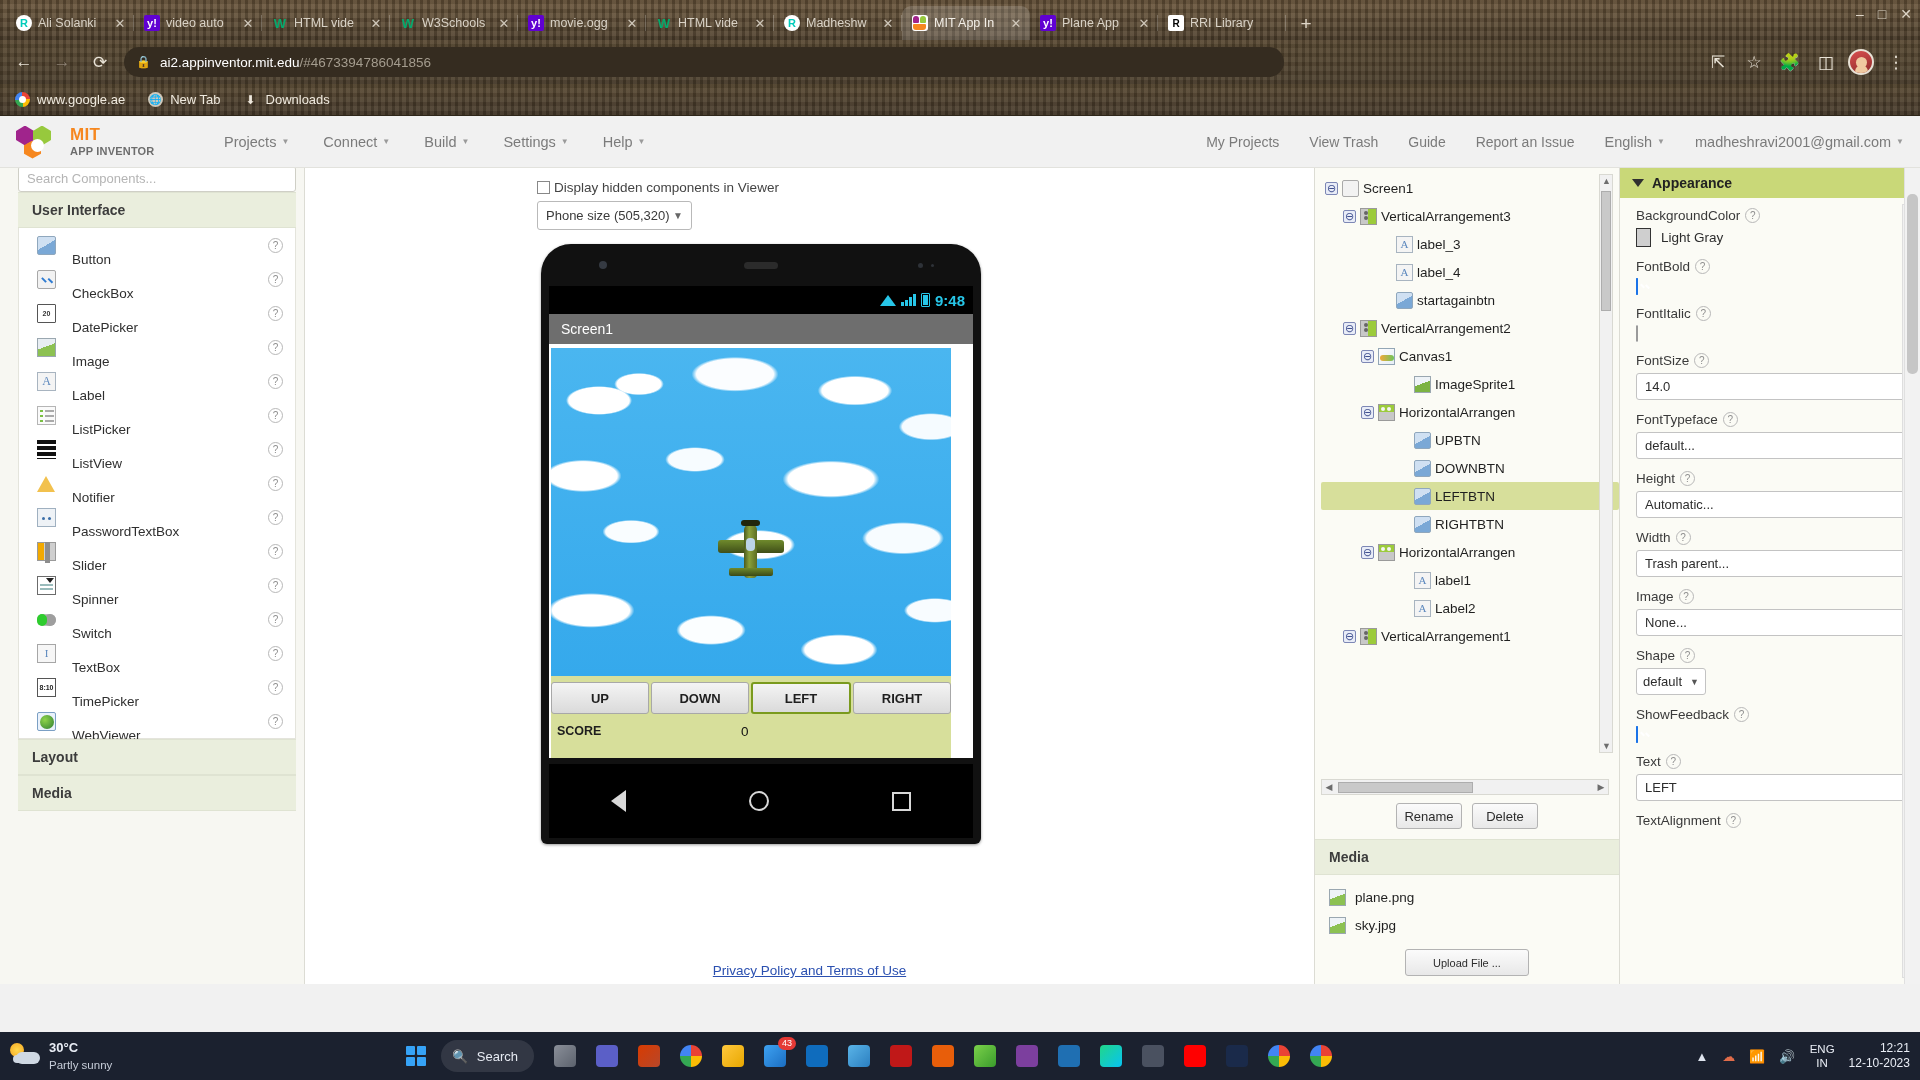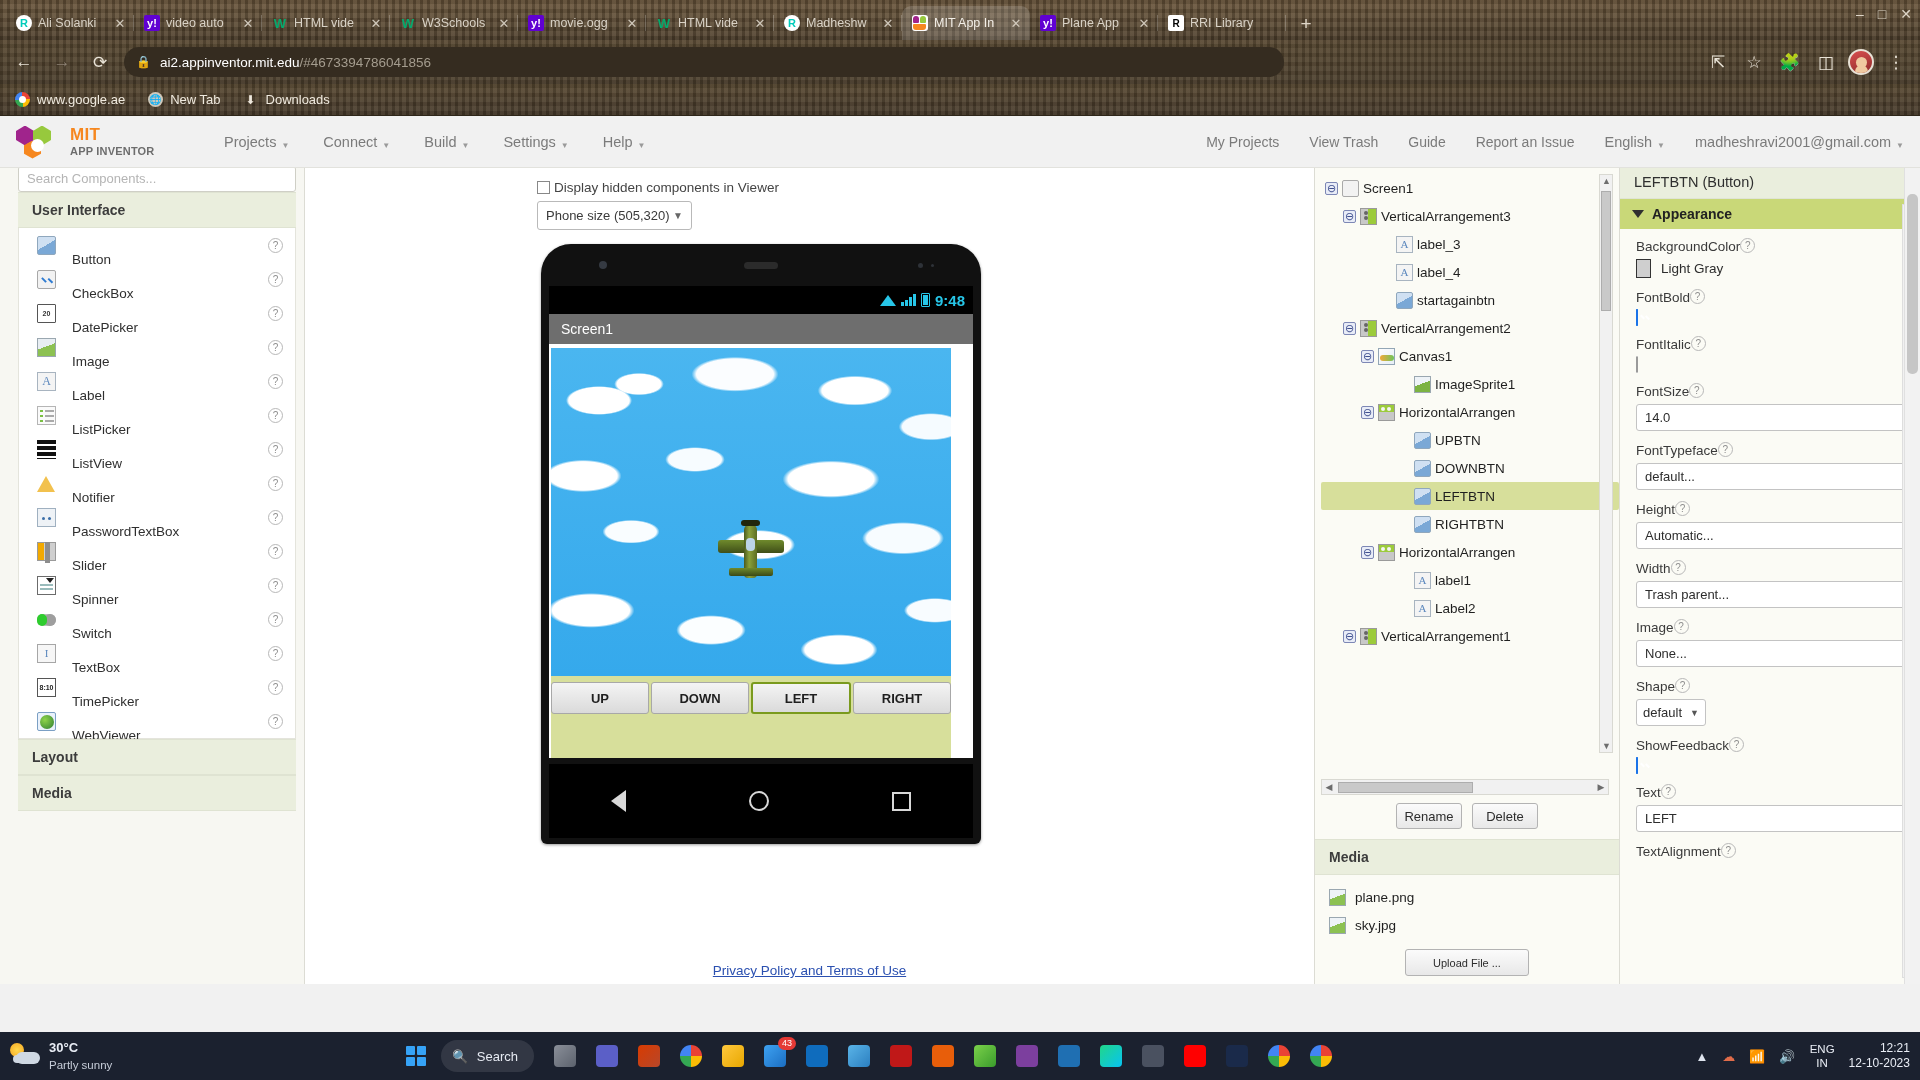"Projects" .ai2-menu-item { align-items: flex-end -> center }
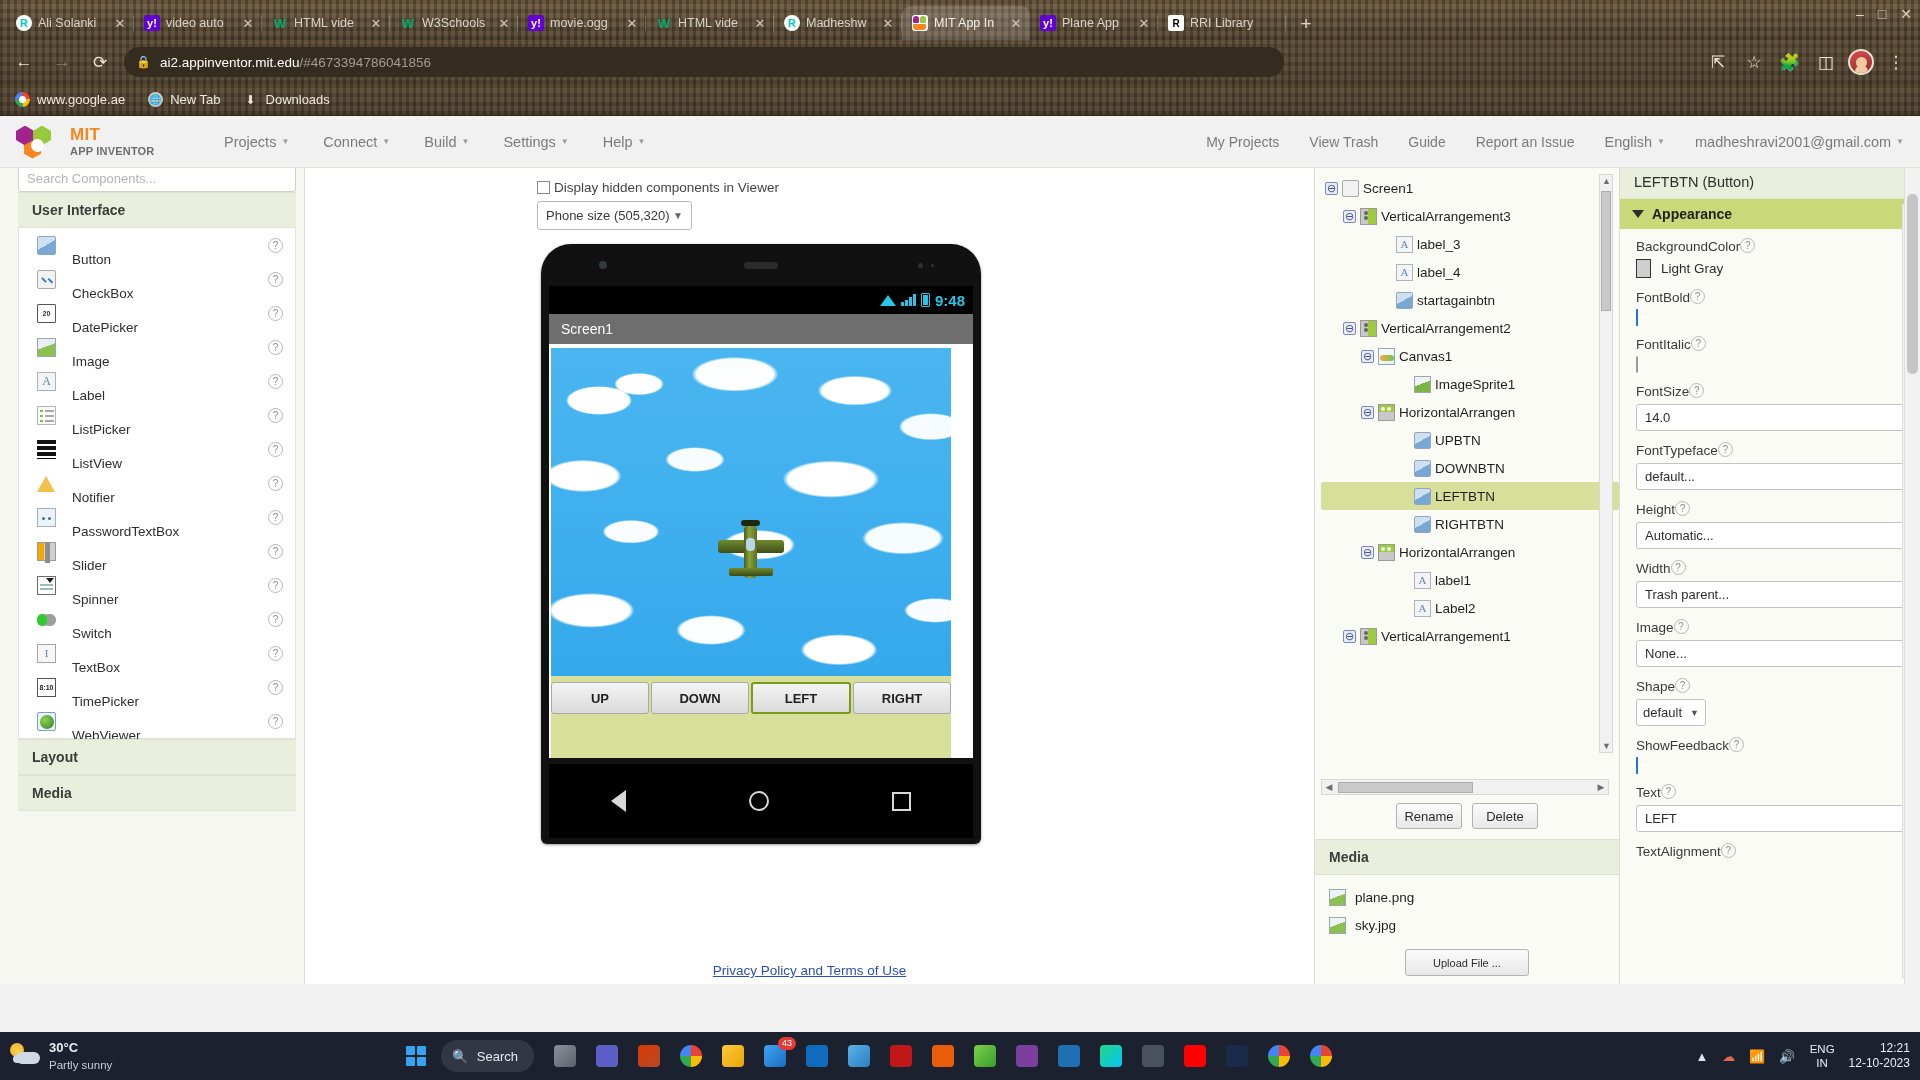"LEFTBTN (Button)" div.prop-title { html: <div>LEFTBTN (Button)</div> -> none }
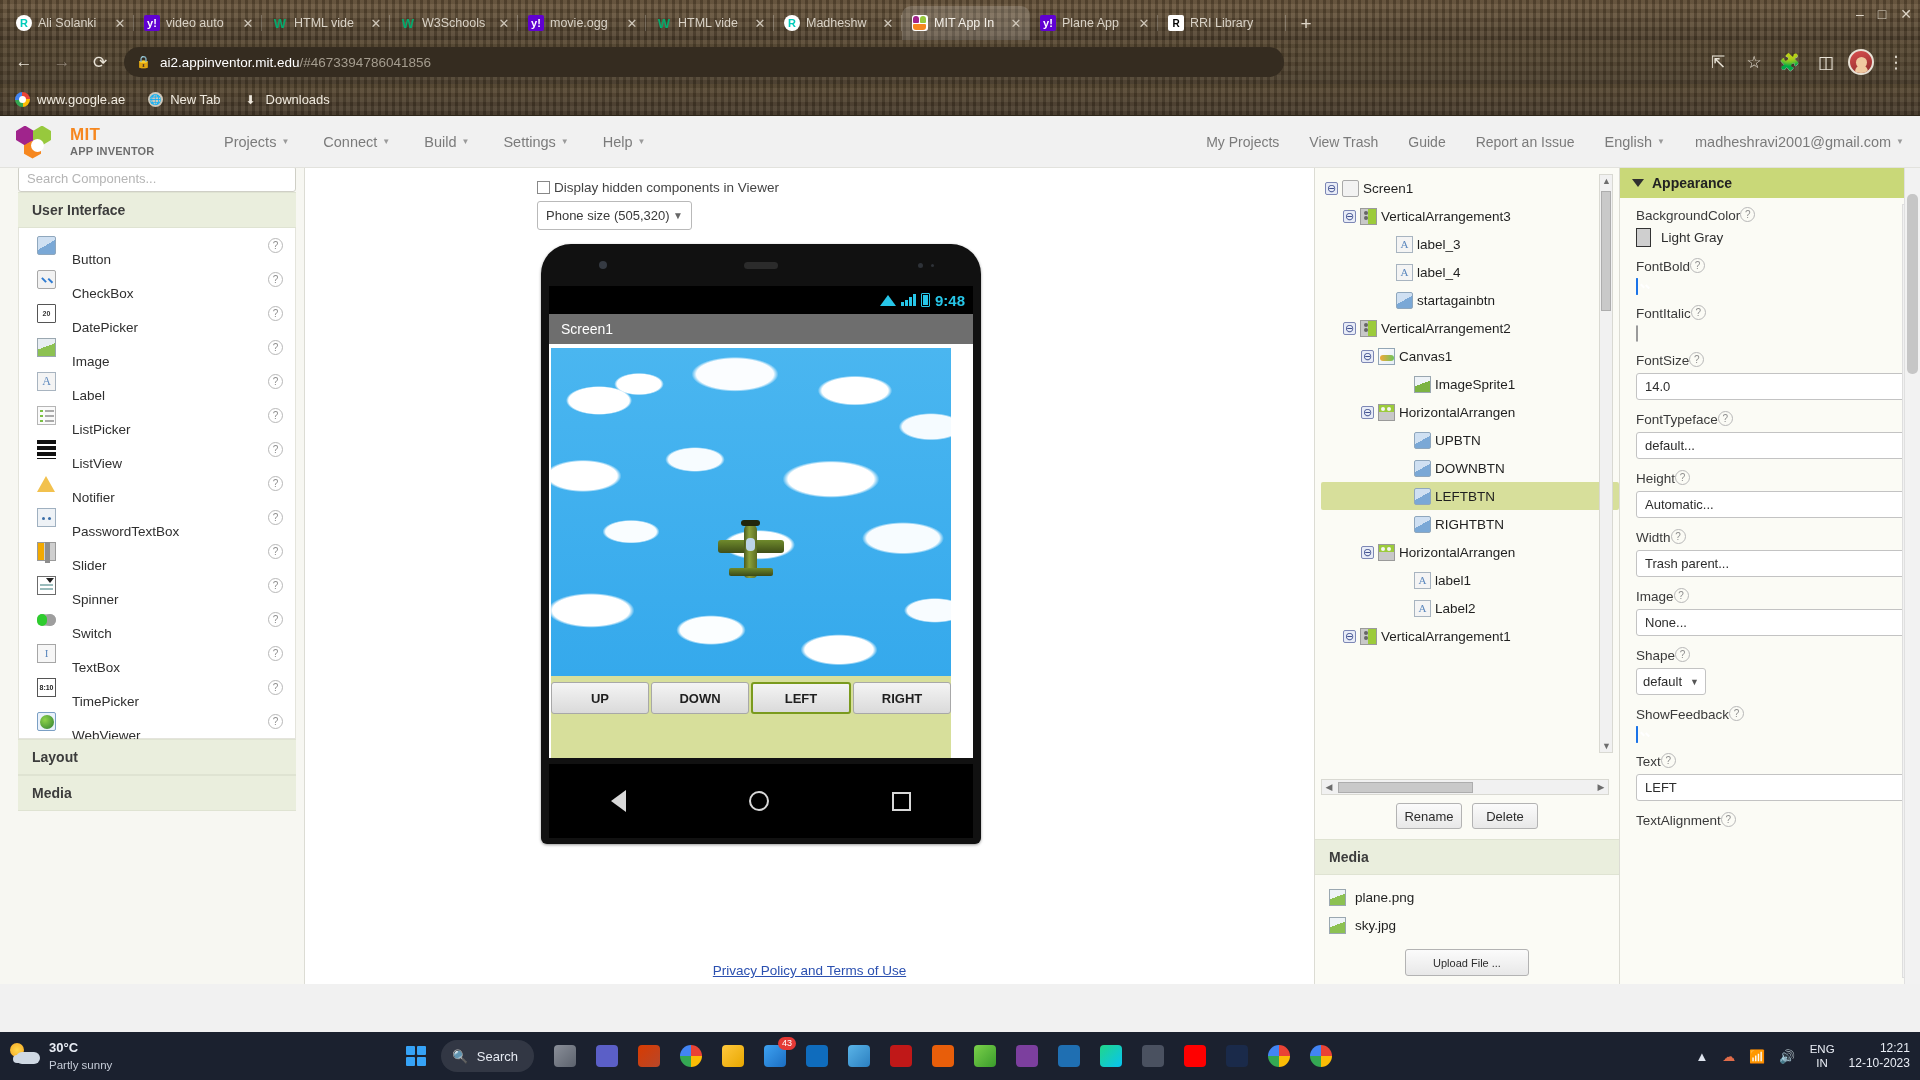"BackgroundColor" .prop-label { align-items: center -> flex-end; gap: none -> 5px }
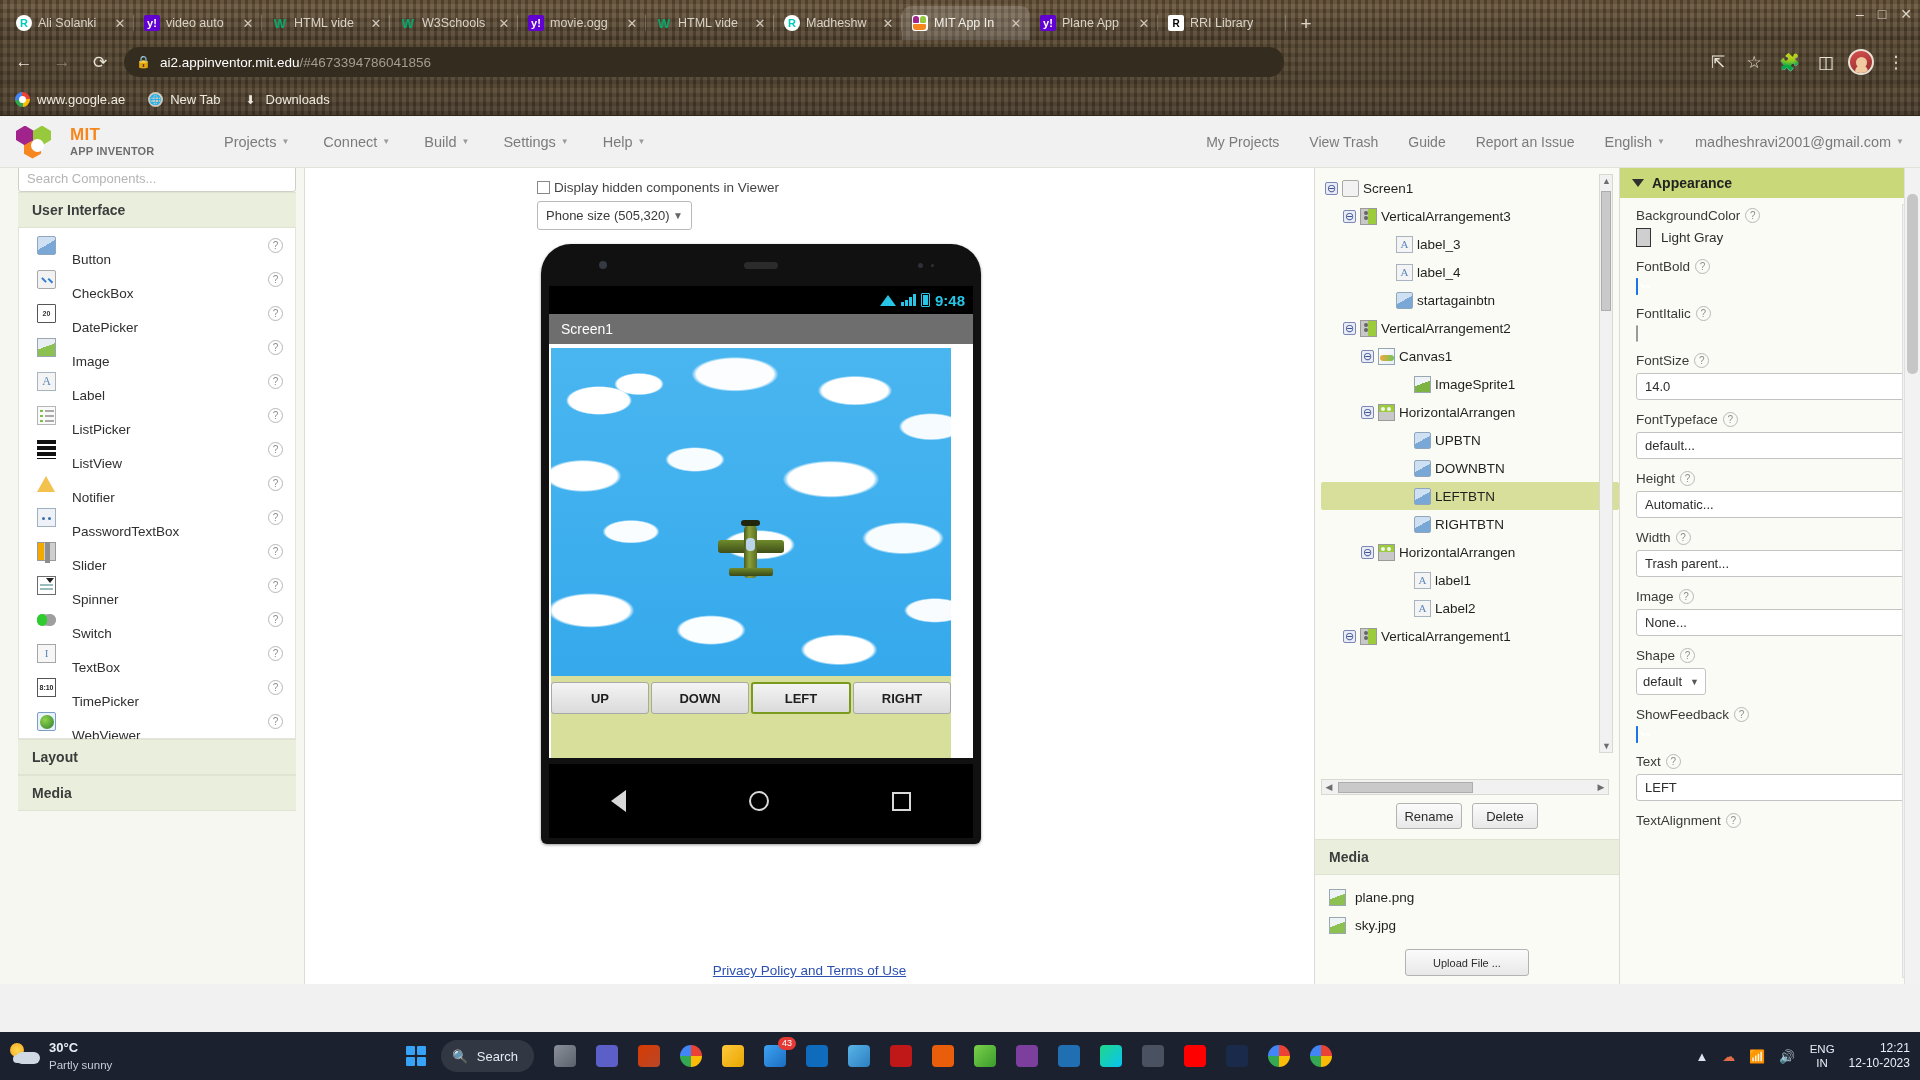"SCORE" div.score-row { html: none -> <div> <div>SCORE</div> <div>0</div> </div> }
